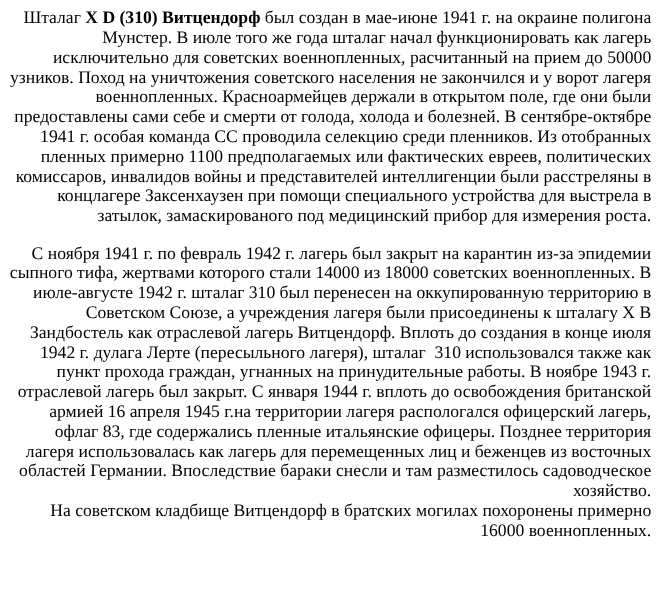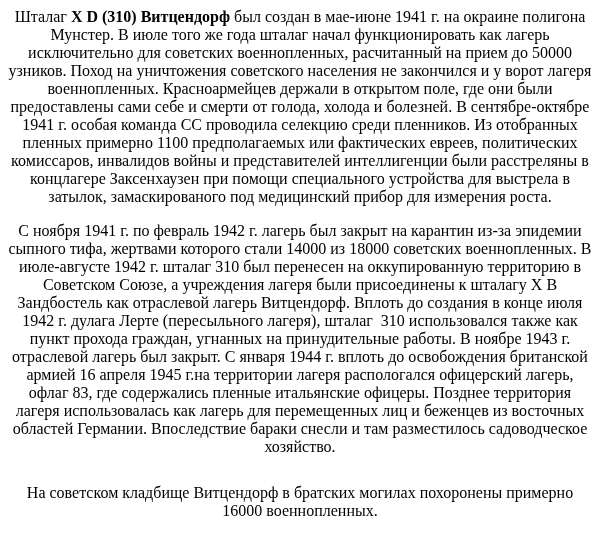"Шталаг X D (310) Витцендорф" .doc-paragraph { text-align: center -> right }
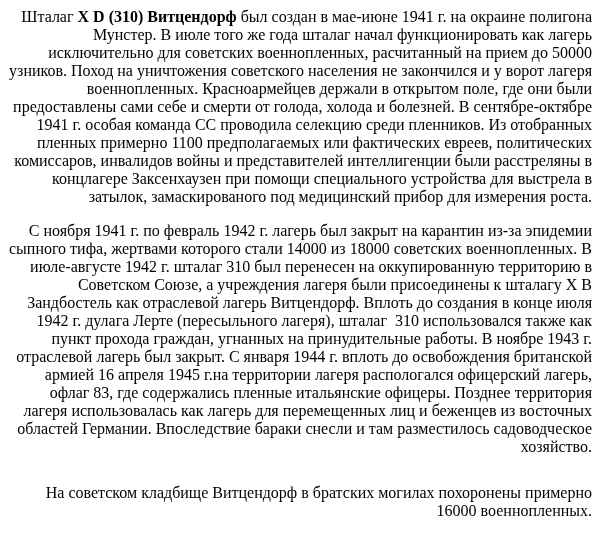"На советском кладбище Витцендорф в" .block-line { margin-top: 28px -> none }
